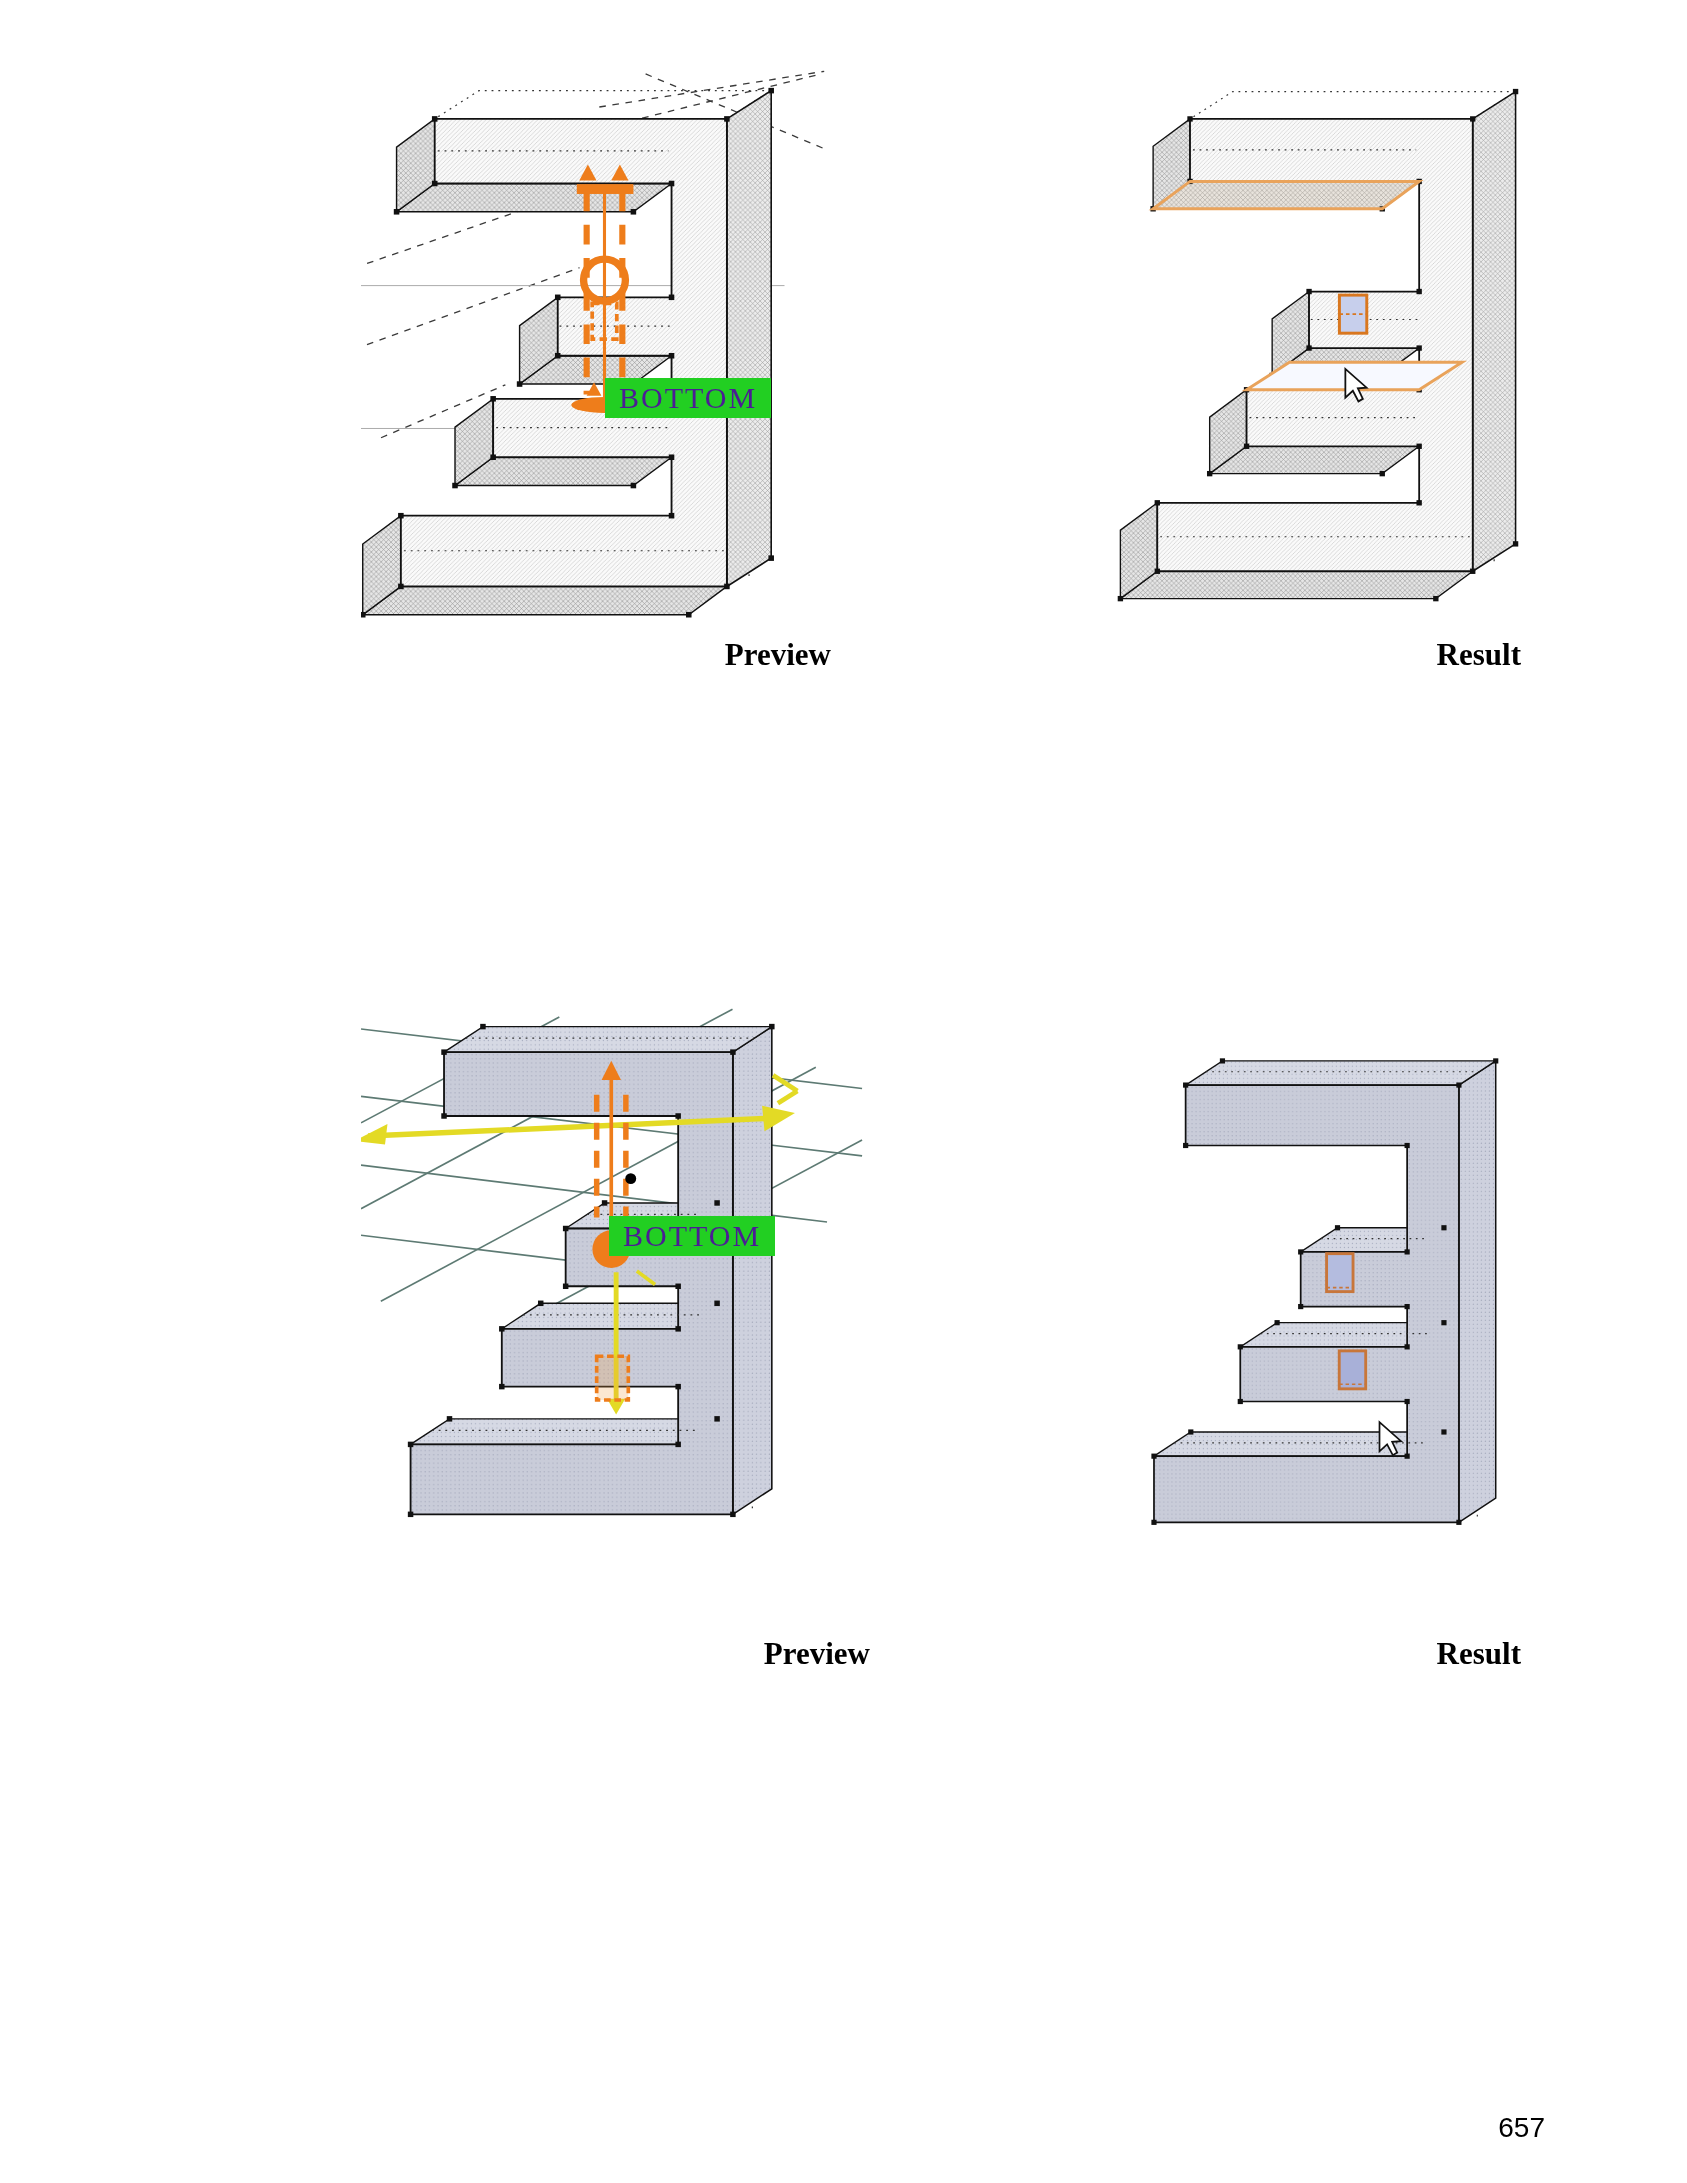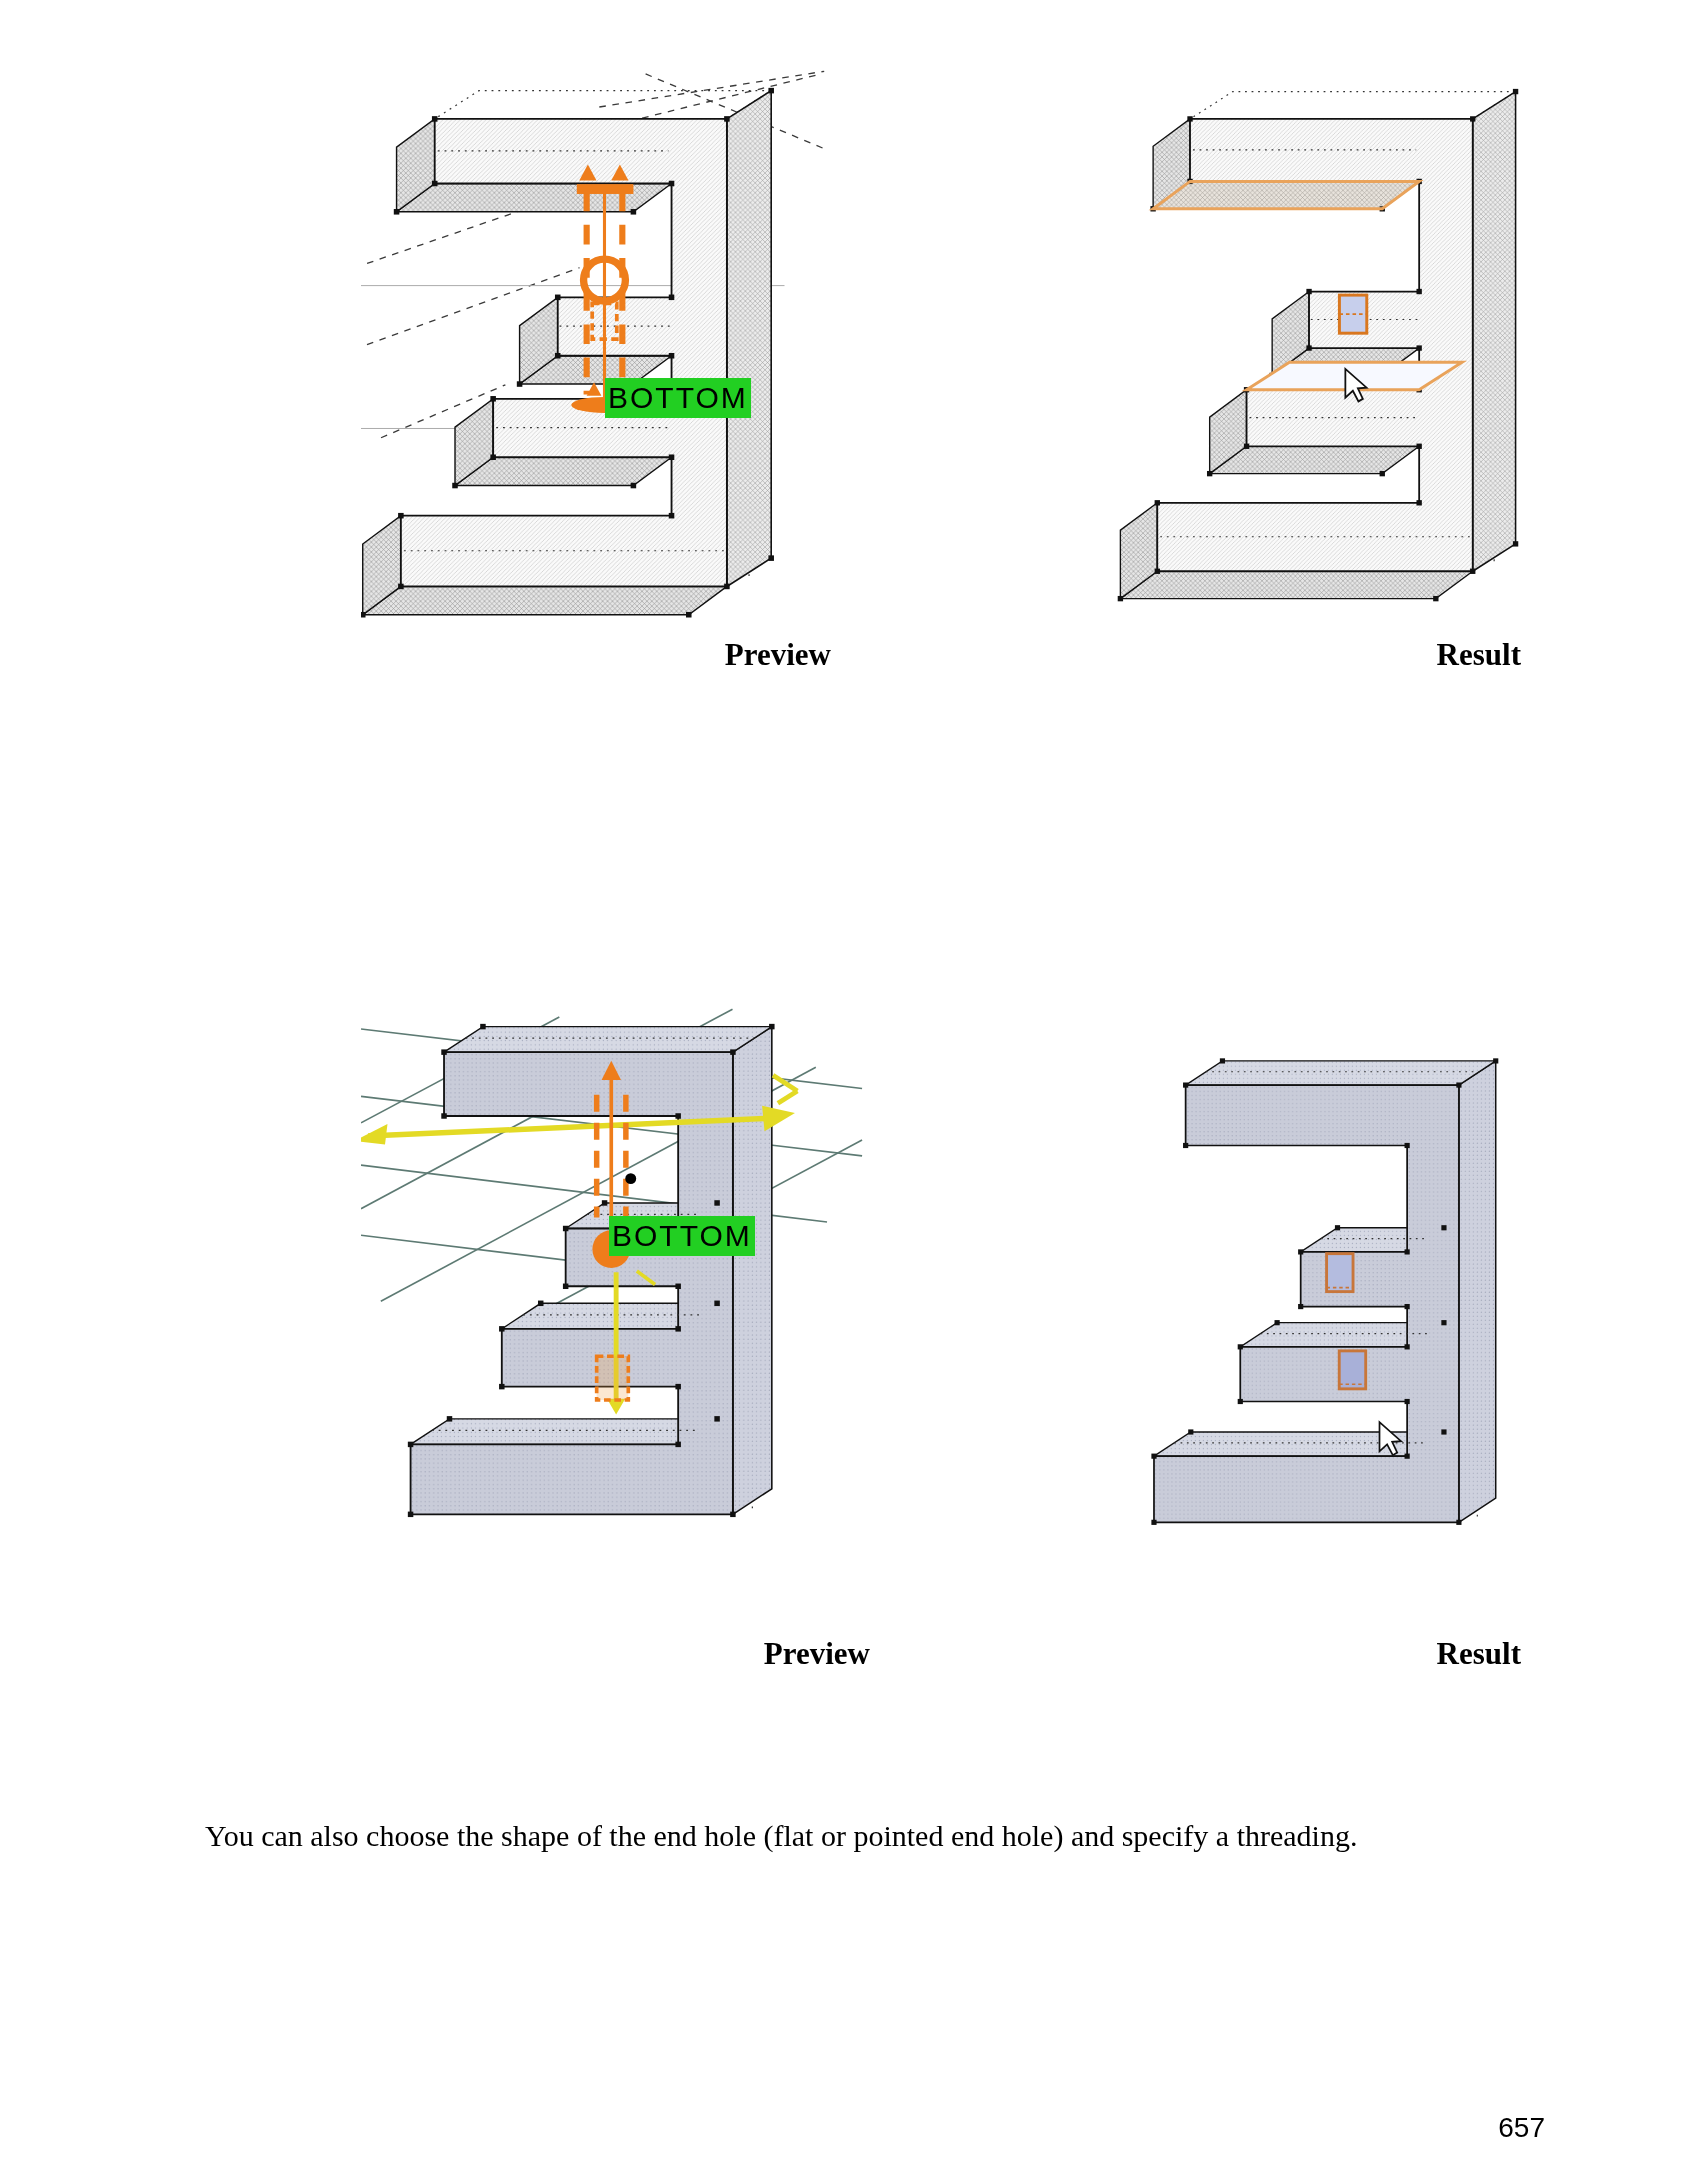"BOTTOM" .bottom-tag { color: #000000 -> #4c1d95; font-family: Liberation Sans, sans-serif -> Liberation Serif, serif; padding: 0 3px -> 0 14px }
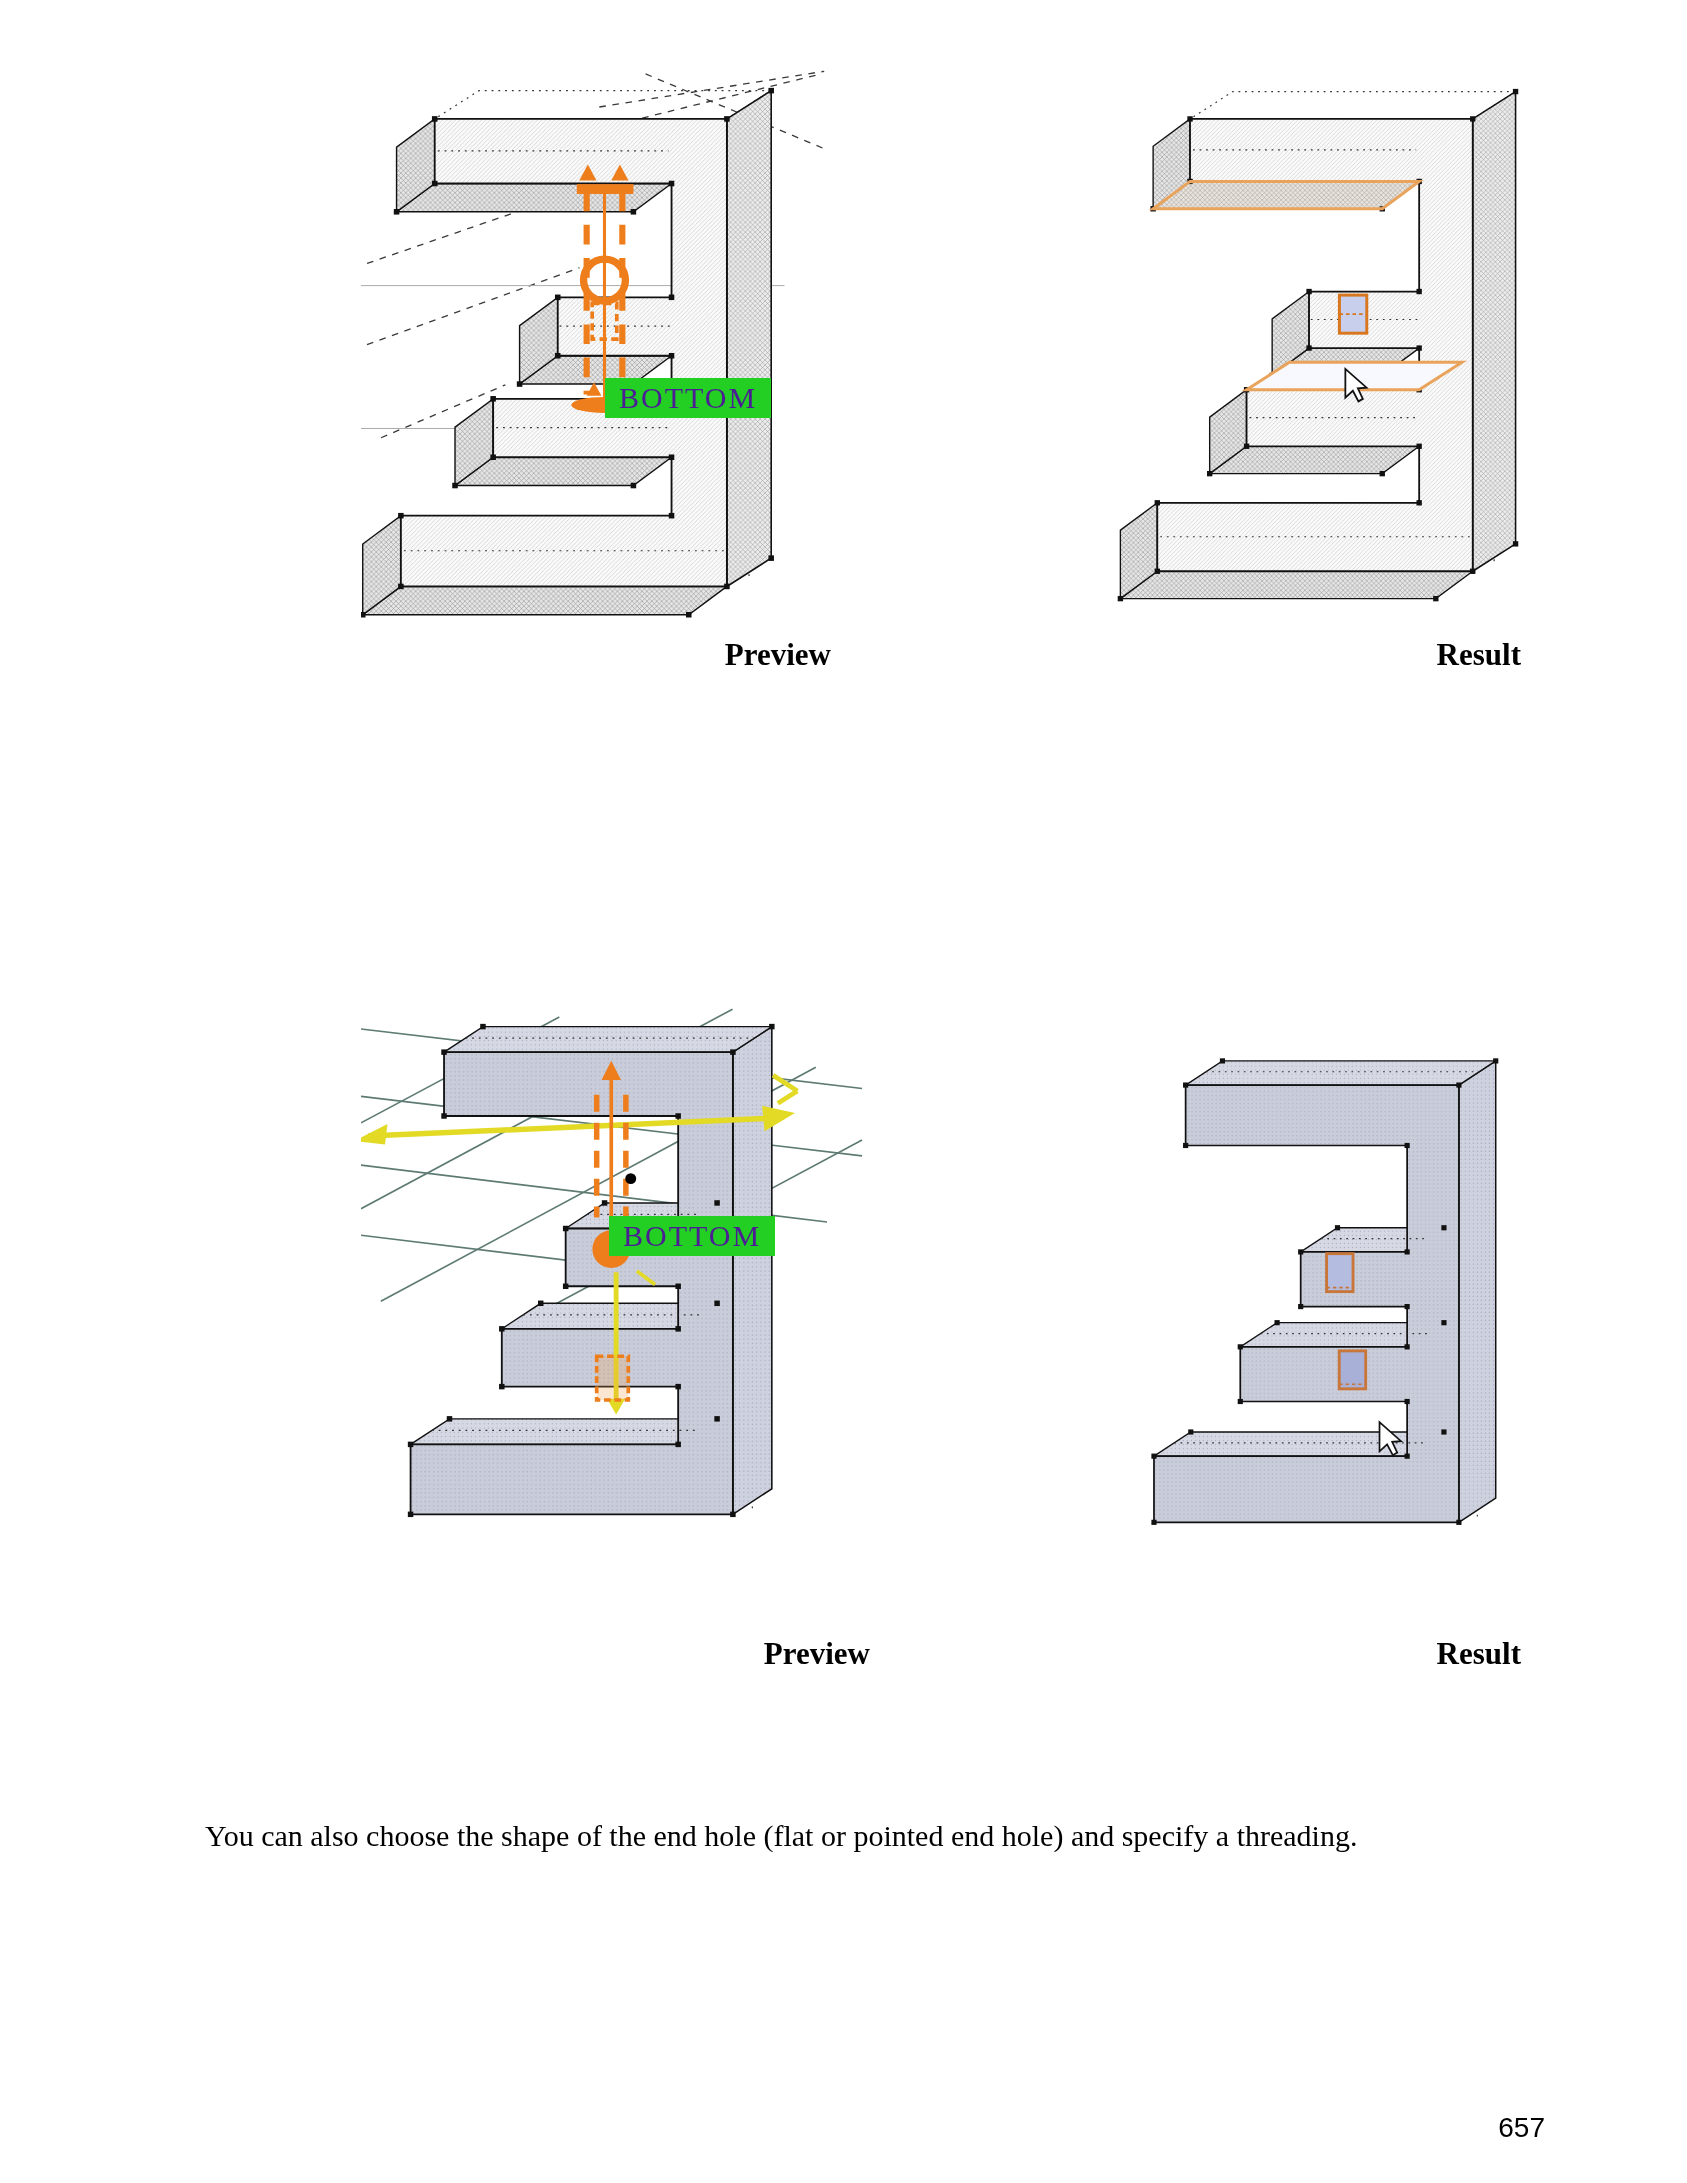"You can also choose the" div.para { html: <div>You can also choose the shape of the end hole (flat or pointed end hole) and specify a threading.</div> -> none }
